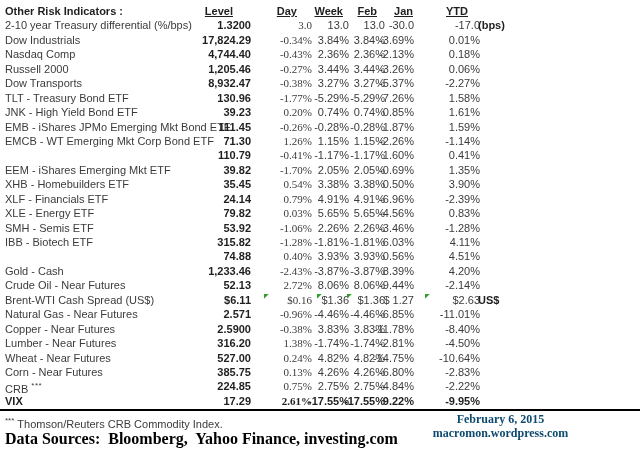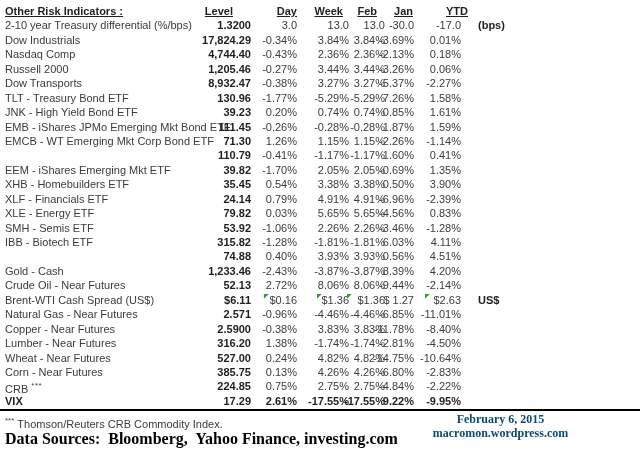"Other Risk Indicators :" .title { text-decoration: underline -> none }
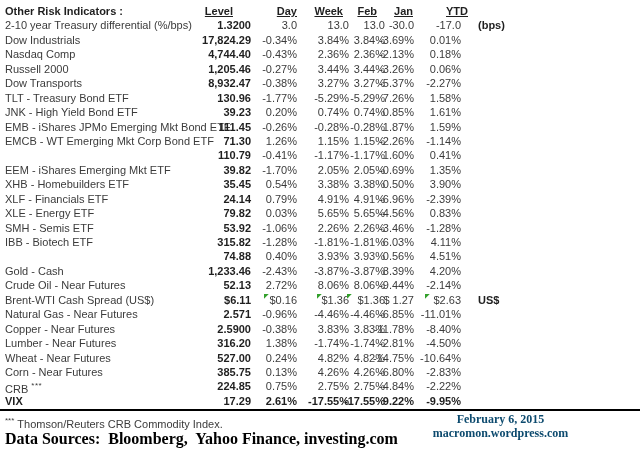"3.0" .day { font-family: none -> Liberation Serif, serif; right: 343px -> 328px }
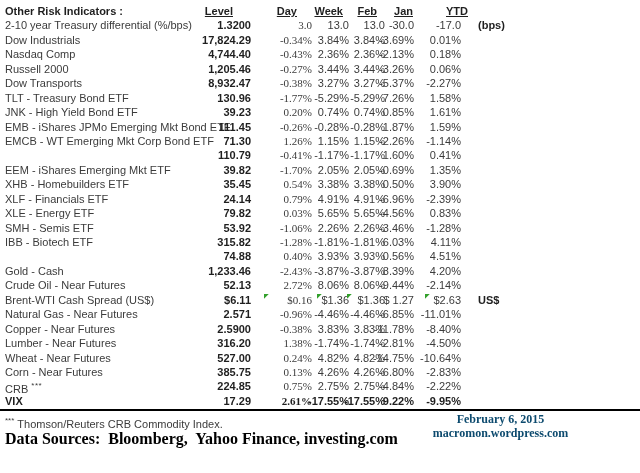"-17.0" .ytd { right: 179px -> 160px }
